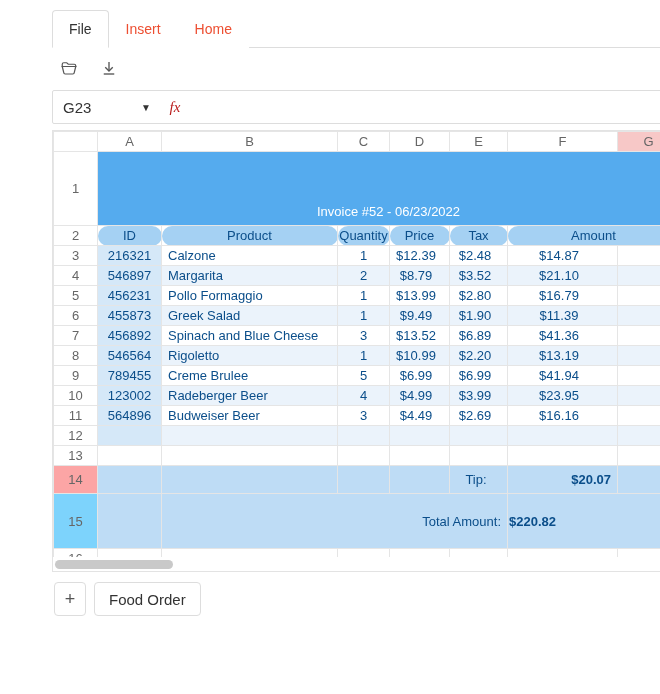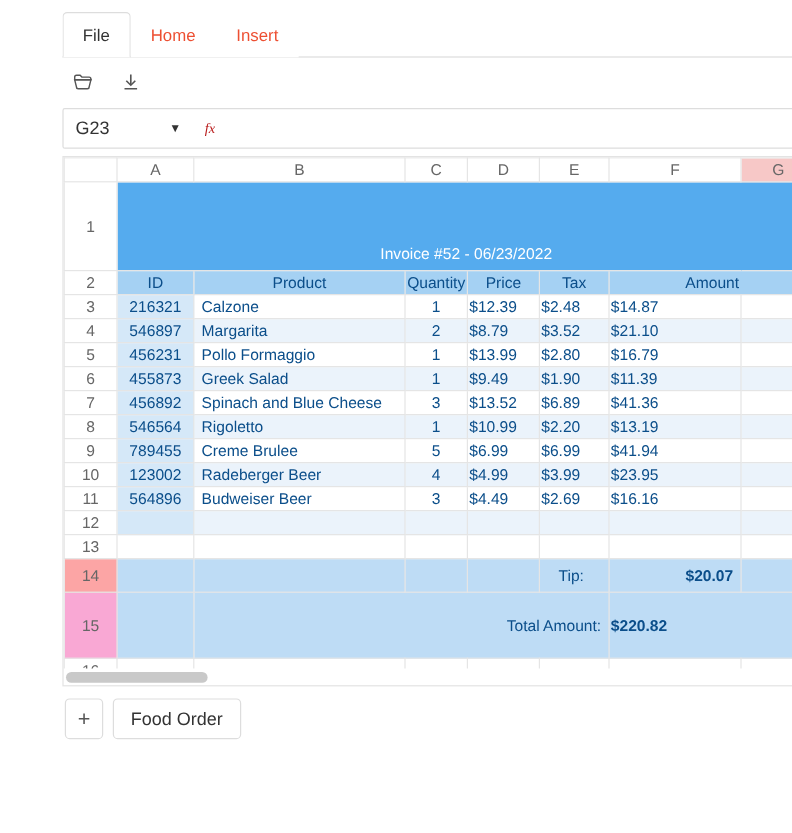"Home" div.tab { order: before "Insert" -> after "Insert" }
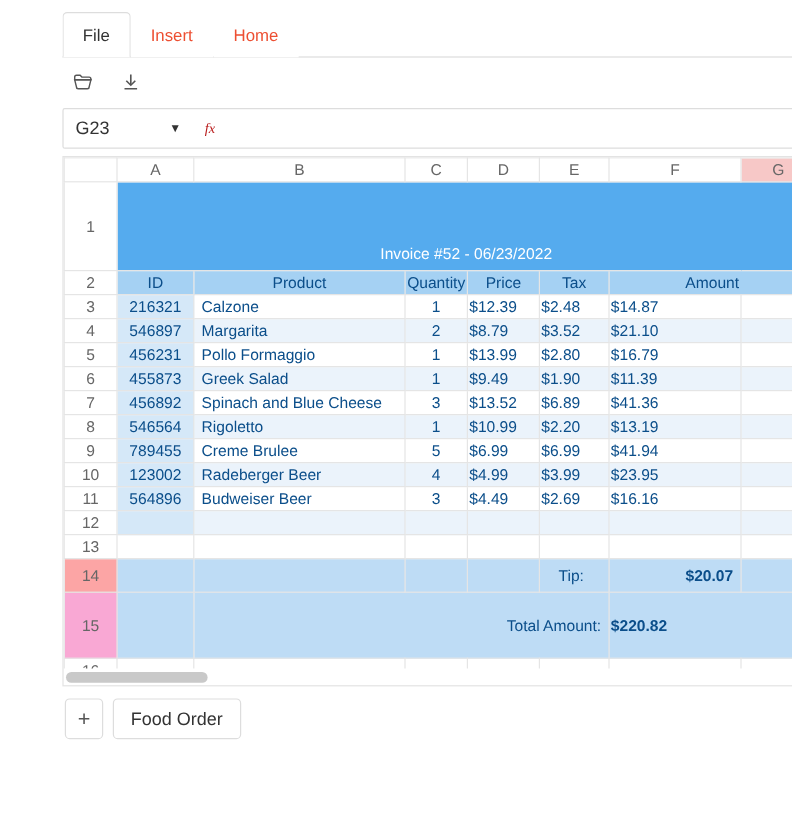"fx" .fx { font-size: 12px -> 15px }
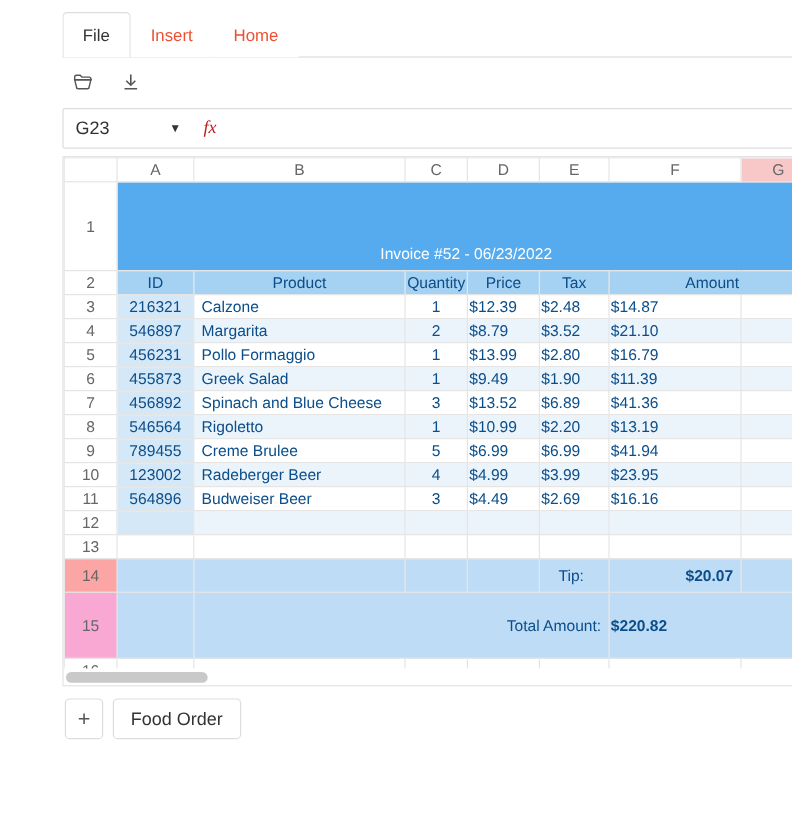"ID" .hdrcell { border-radius: none -> 10px }
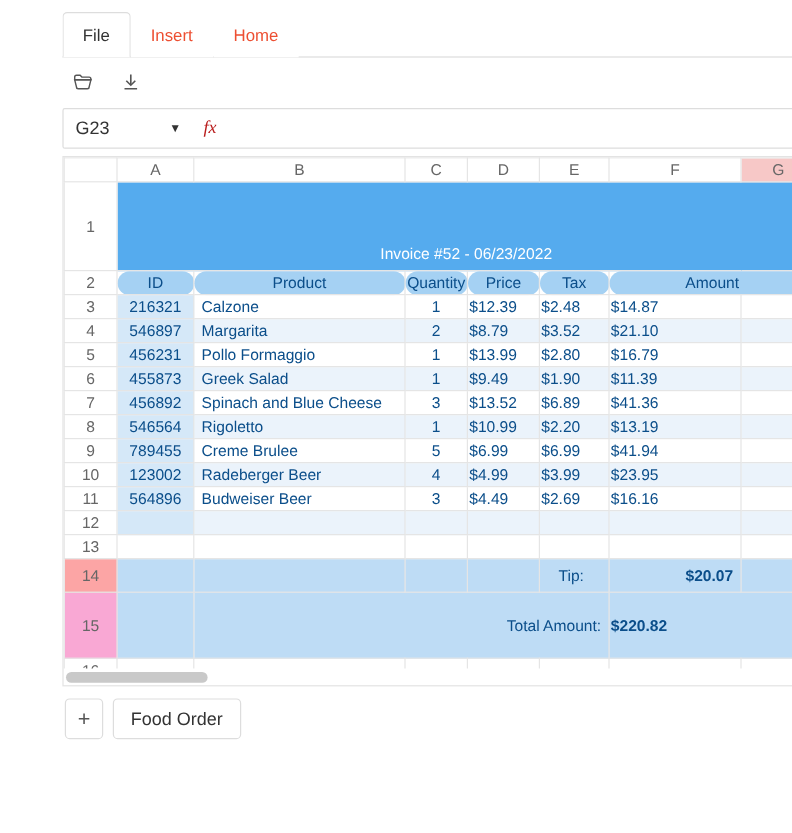"$12.39" .moneycell { text-align: left -> center }
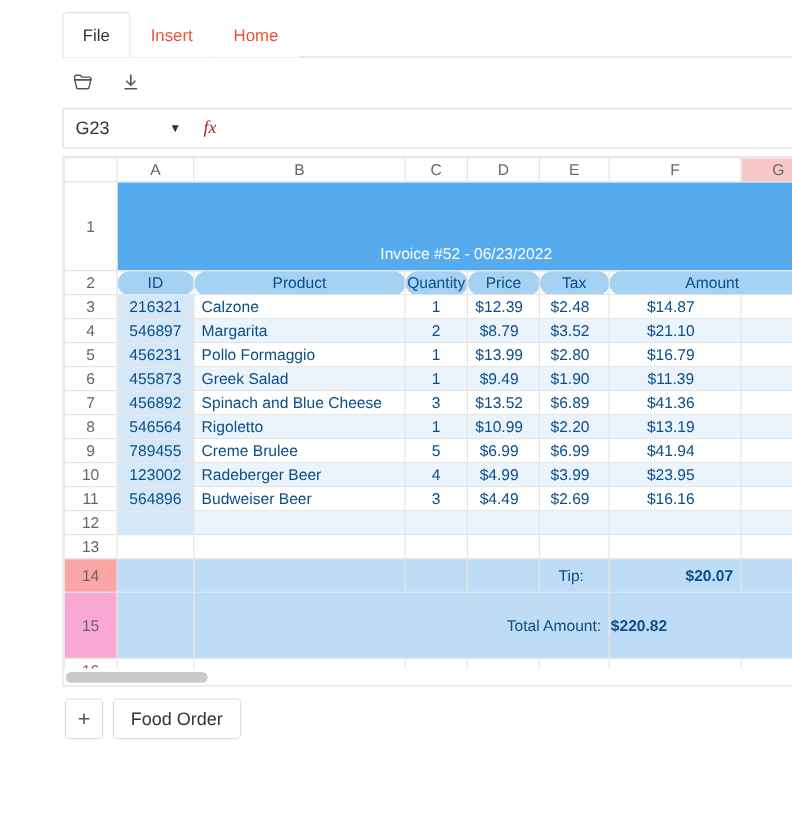"15" th.rownum { background: #f9a8d4 -> #7dd3fc }
